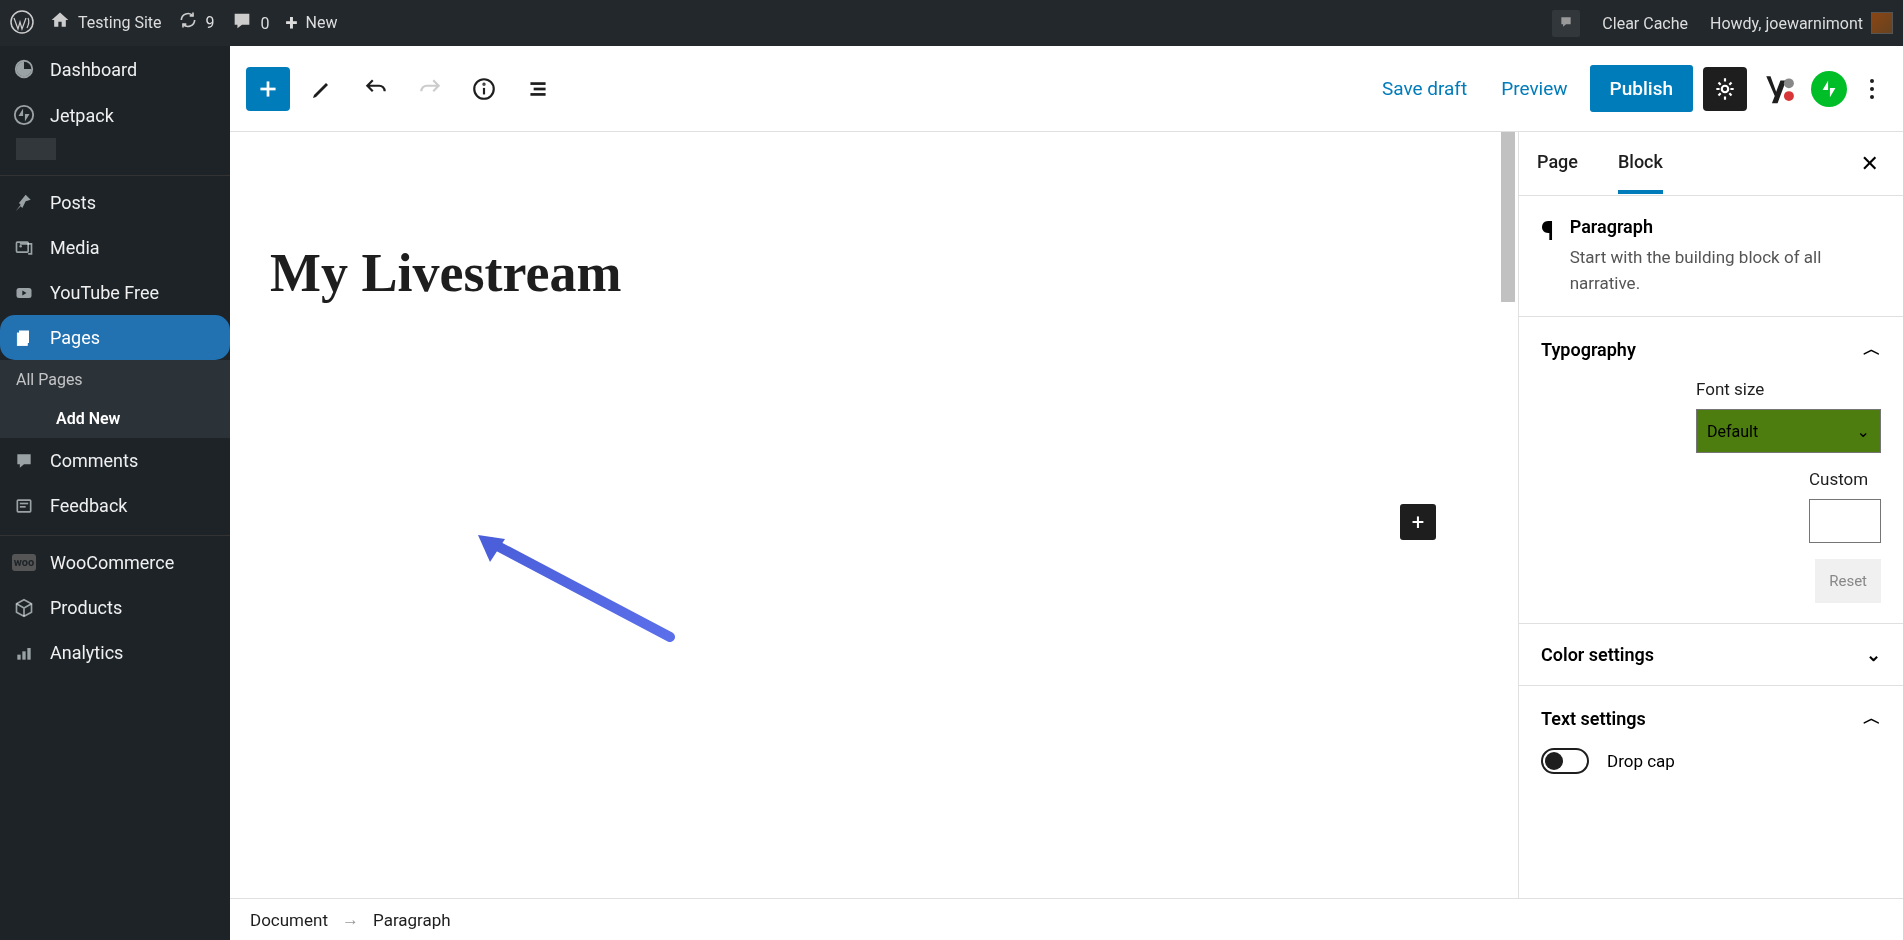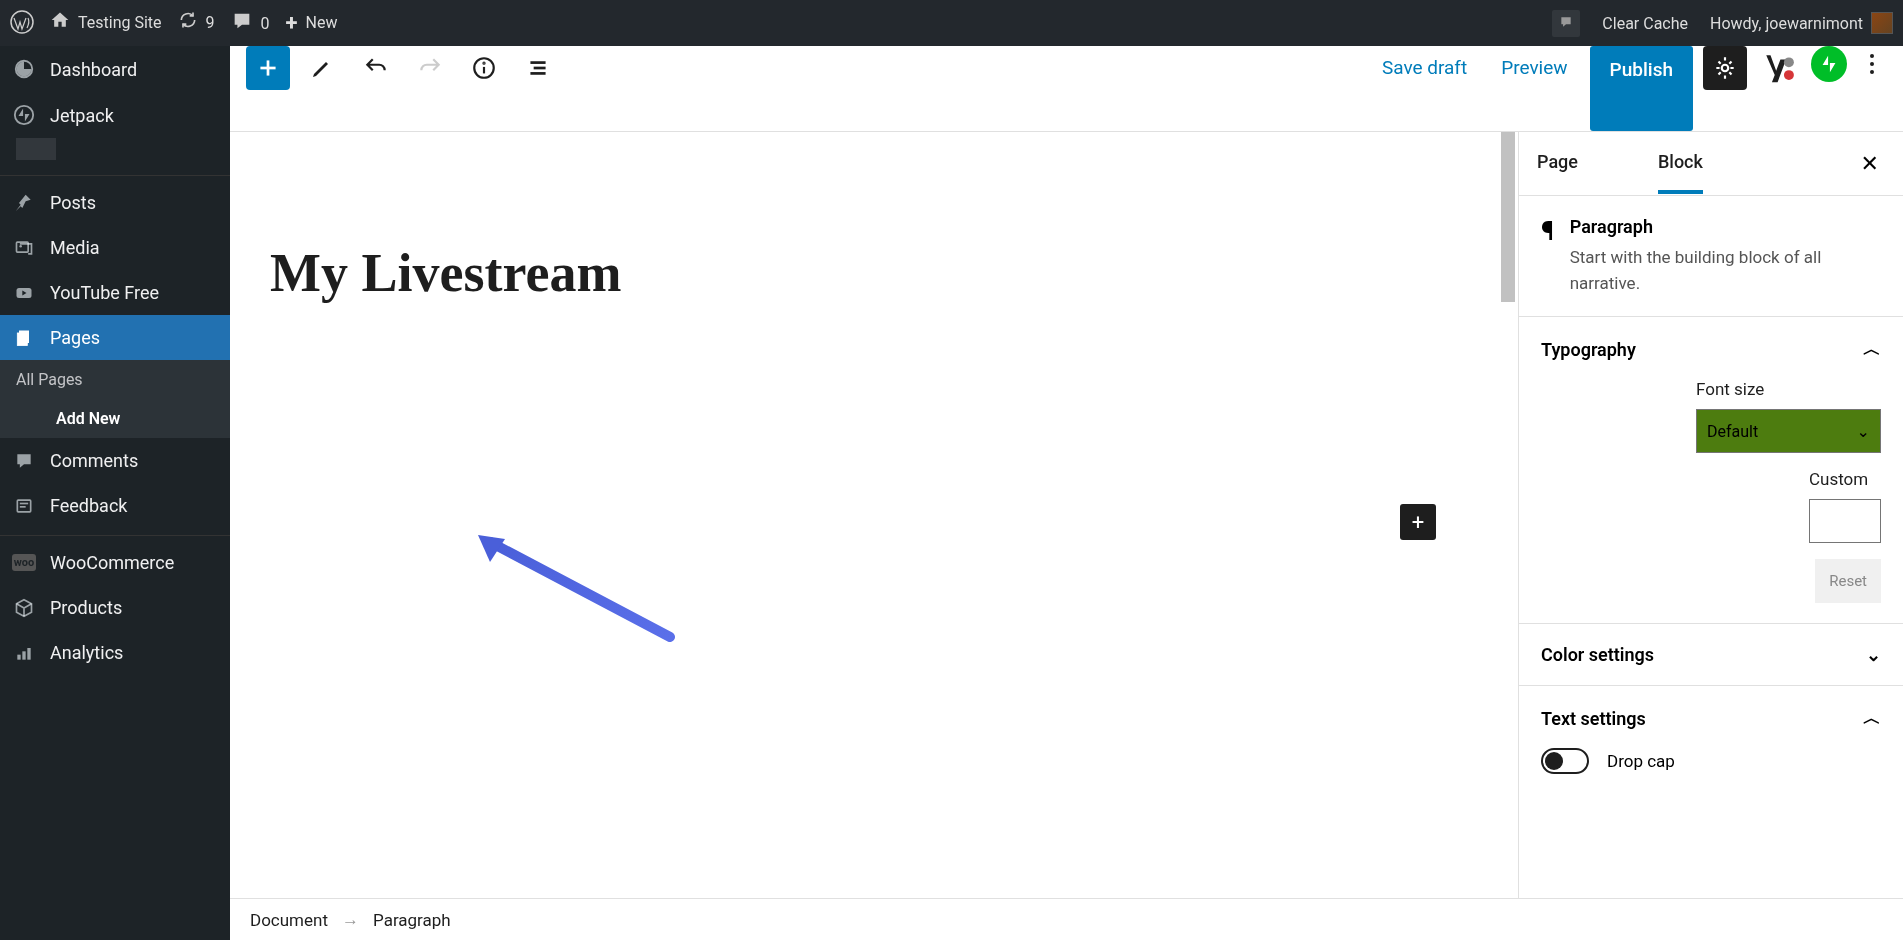"Save draft" .editor-toolbar { align-items: none -> center }
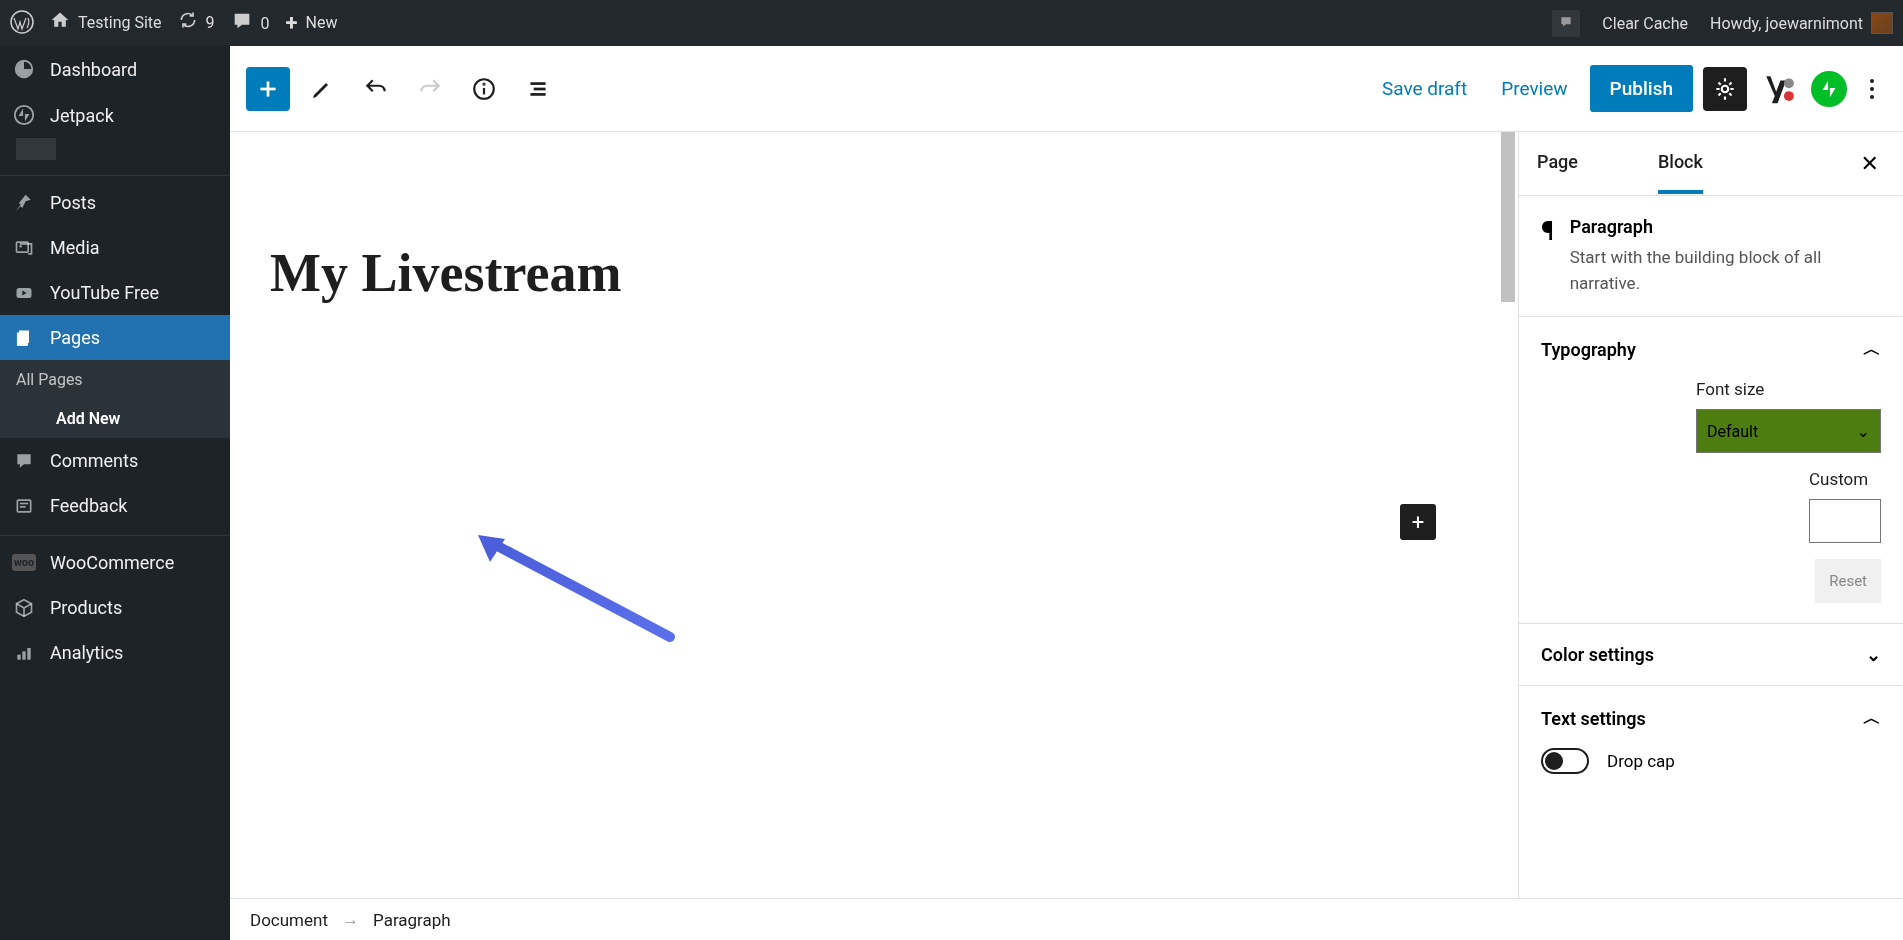"Page" .panel-tabs { gap: 40px -> none }
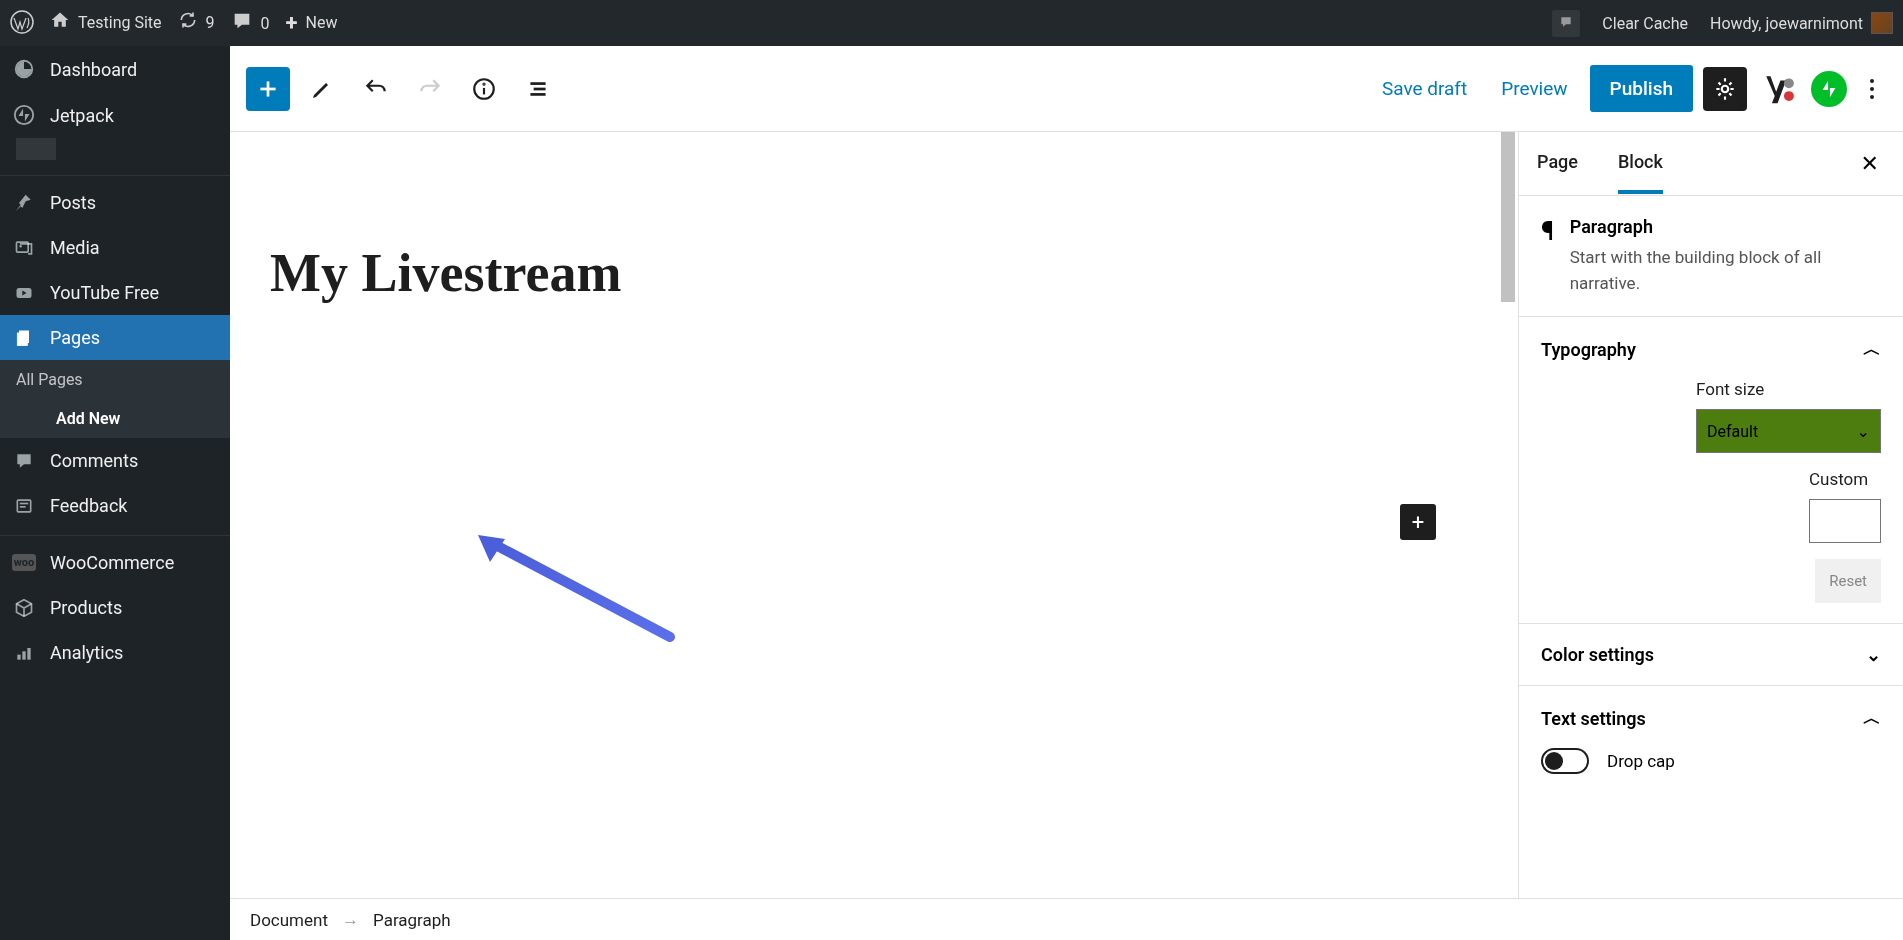"Pages" .sidebar-item.active { border-radius: none -> 15px }
